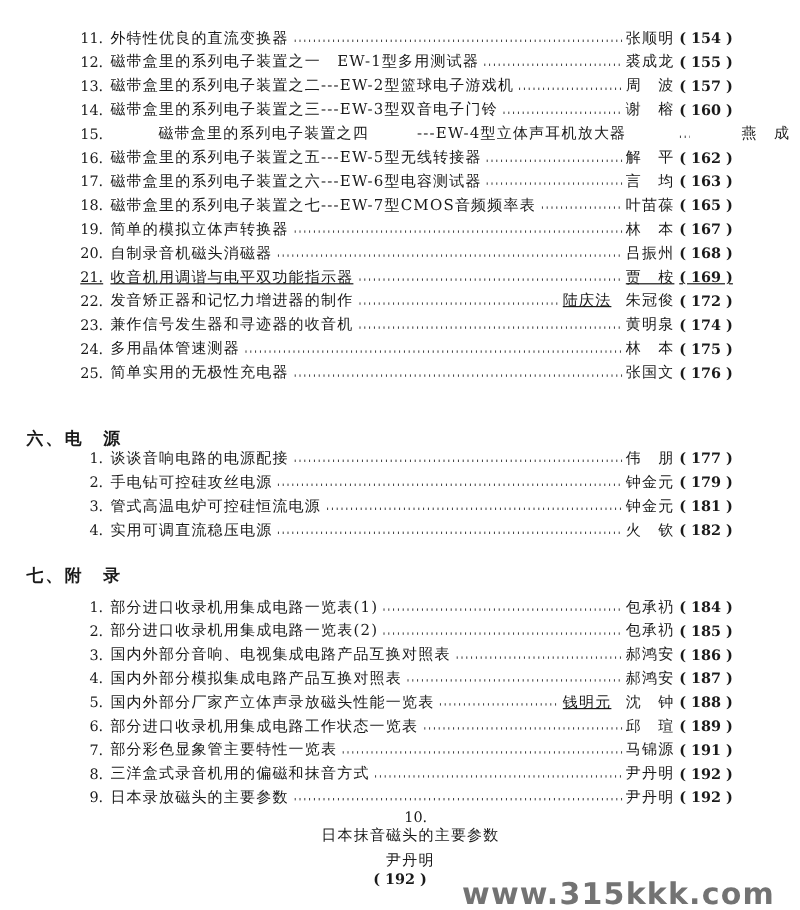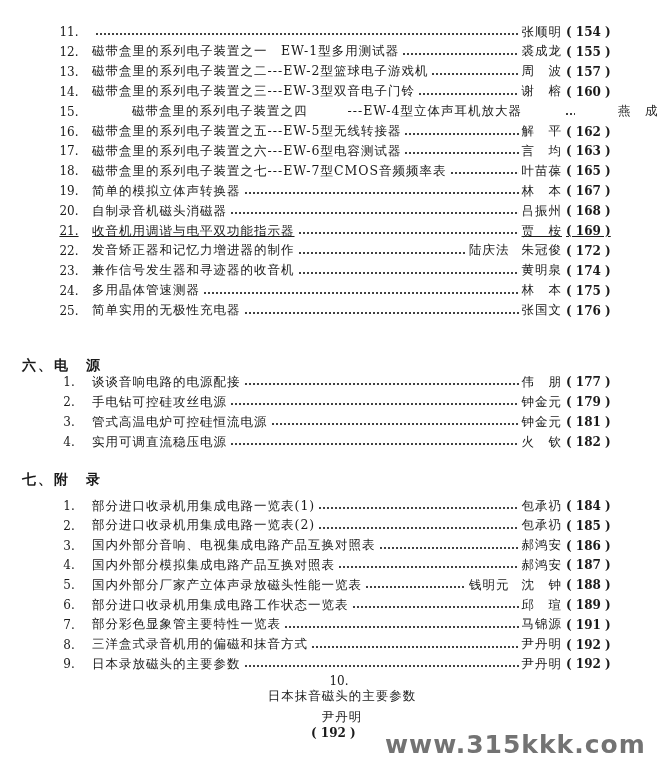"11." .num { text-align: center -> right }
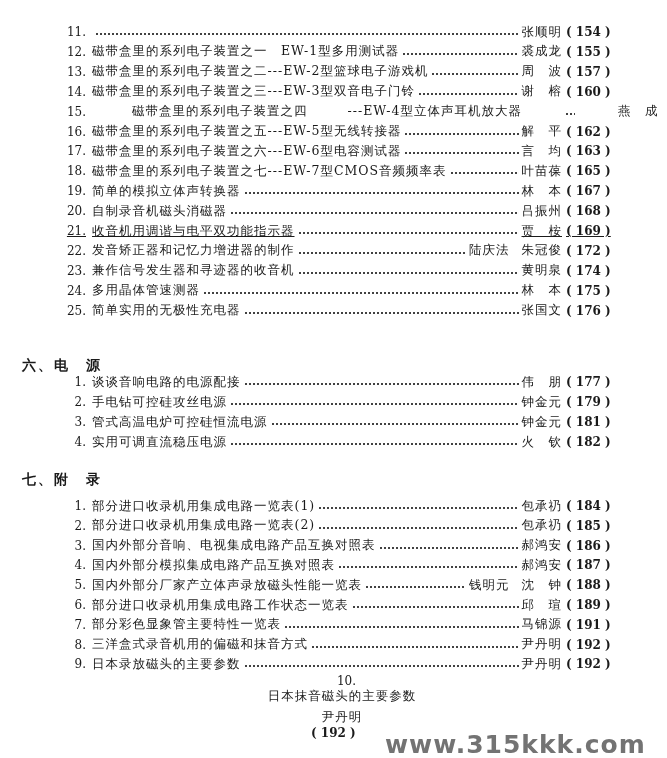"外特性优良的直流变换器" span.title { html: none -> <span>外特性优良的直流变换器</span> }
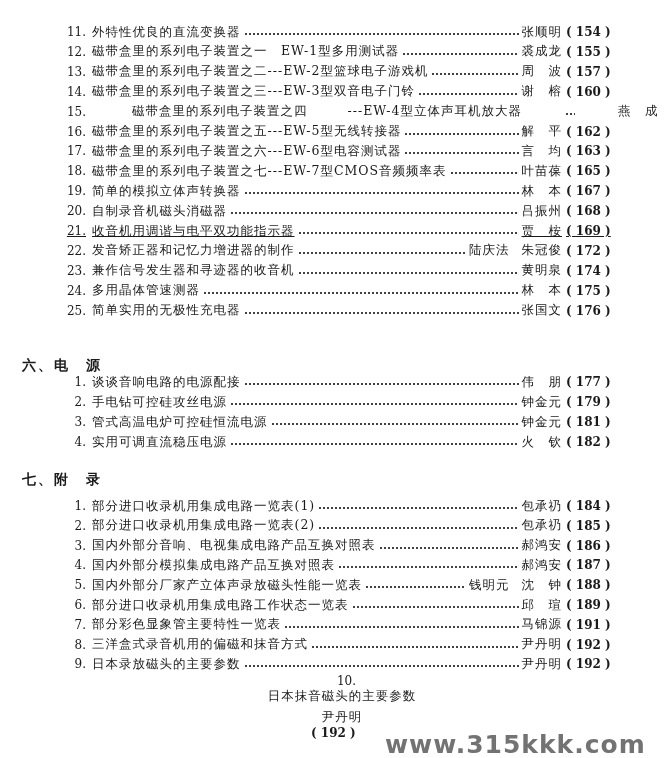"陆庆法" .coauthor { text-decoration: none -> underline }
